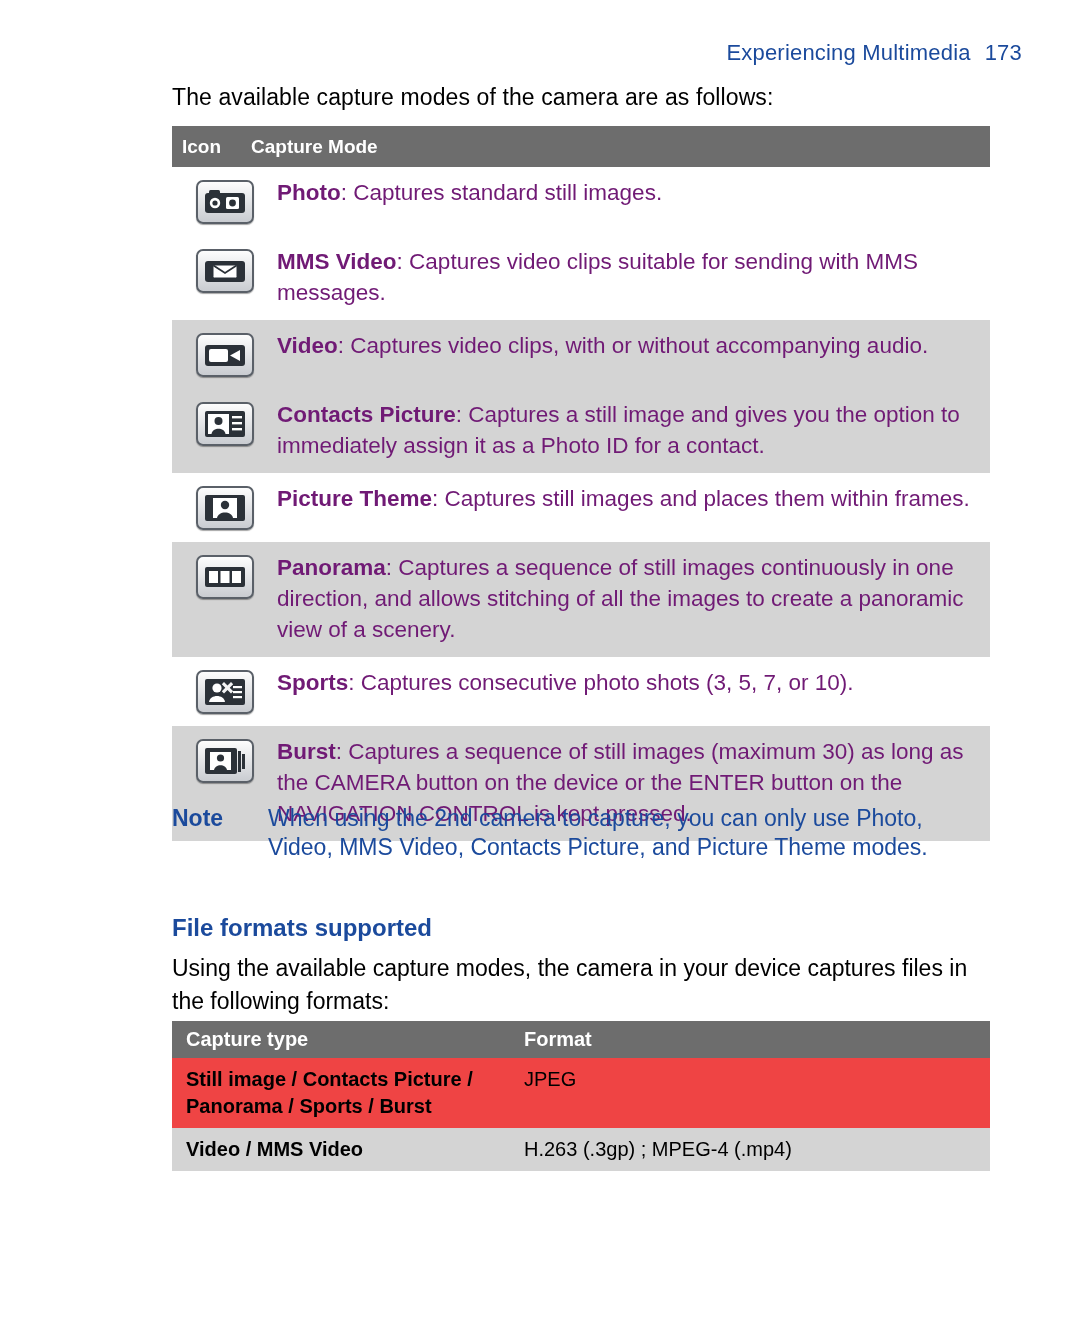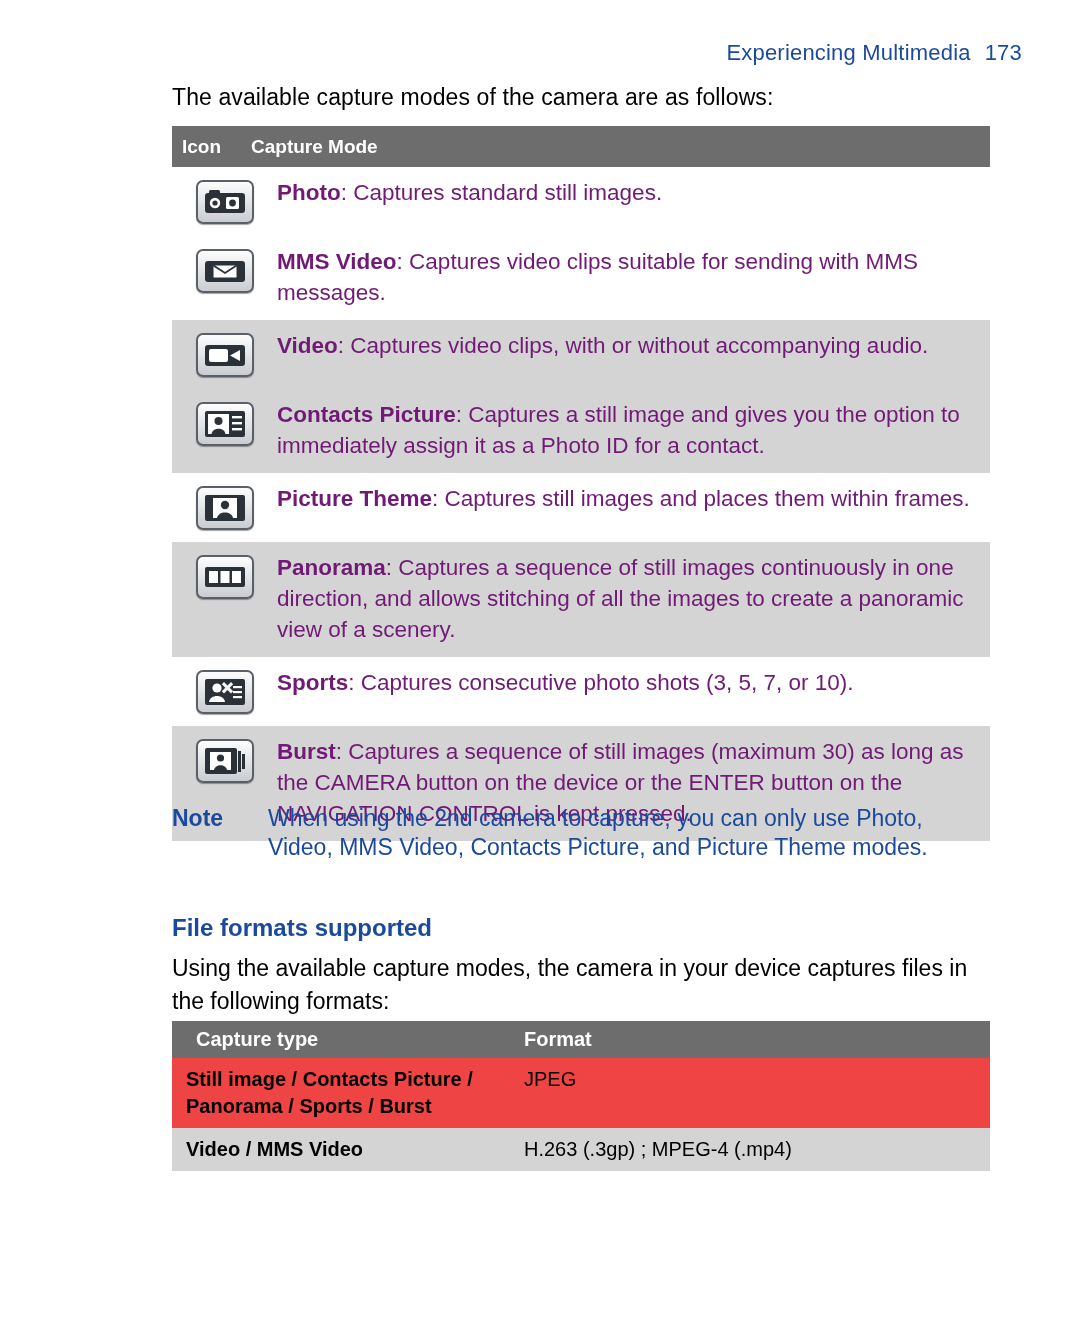"Capture type" .fmt-head .f-c1 { padding-left: 24px -> 14px }
